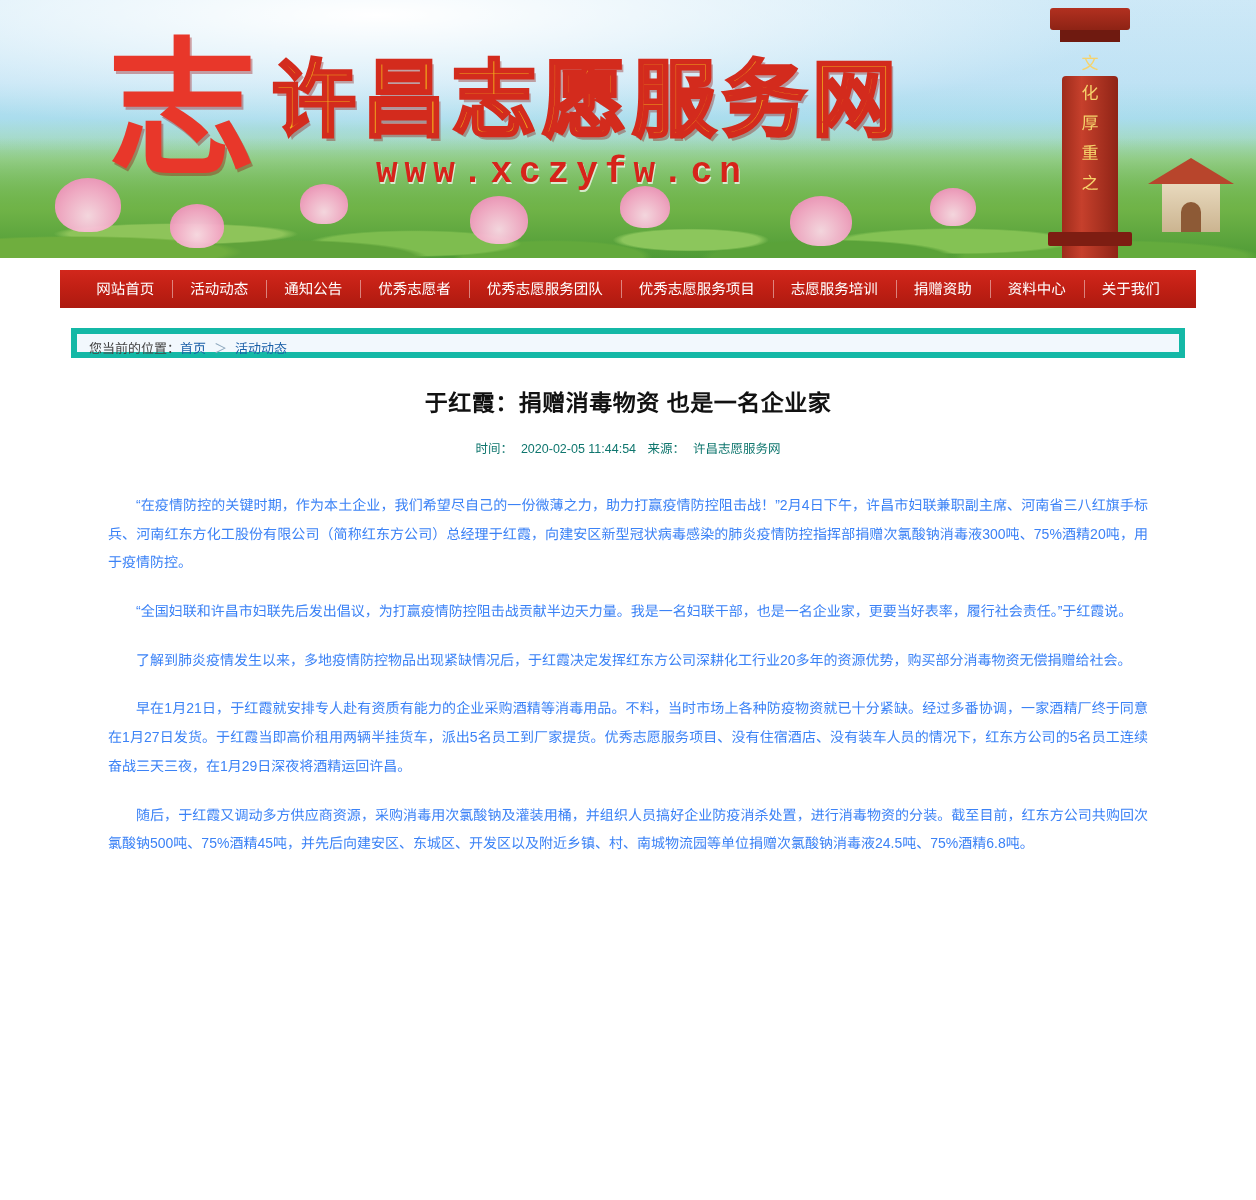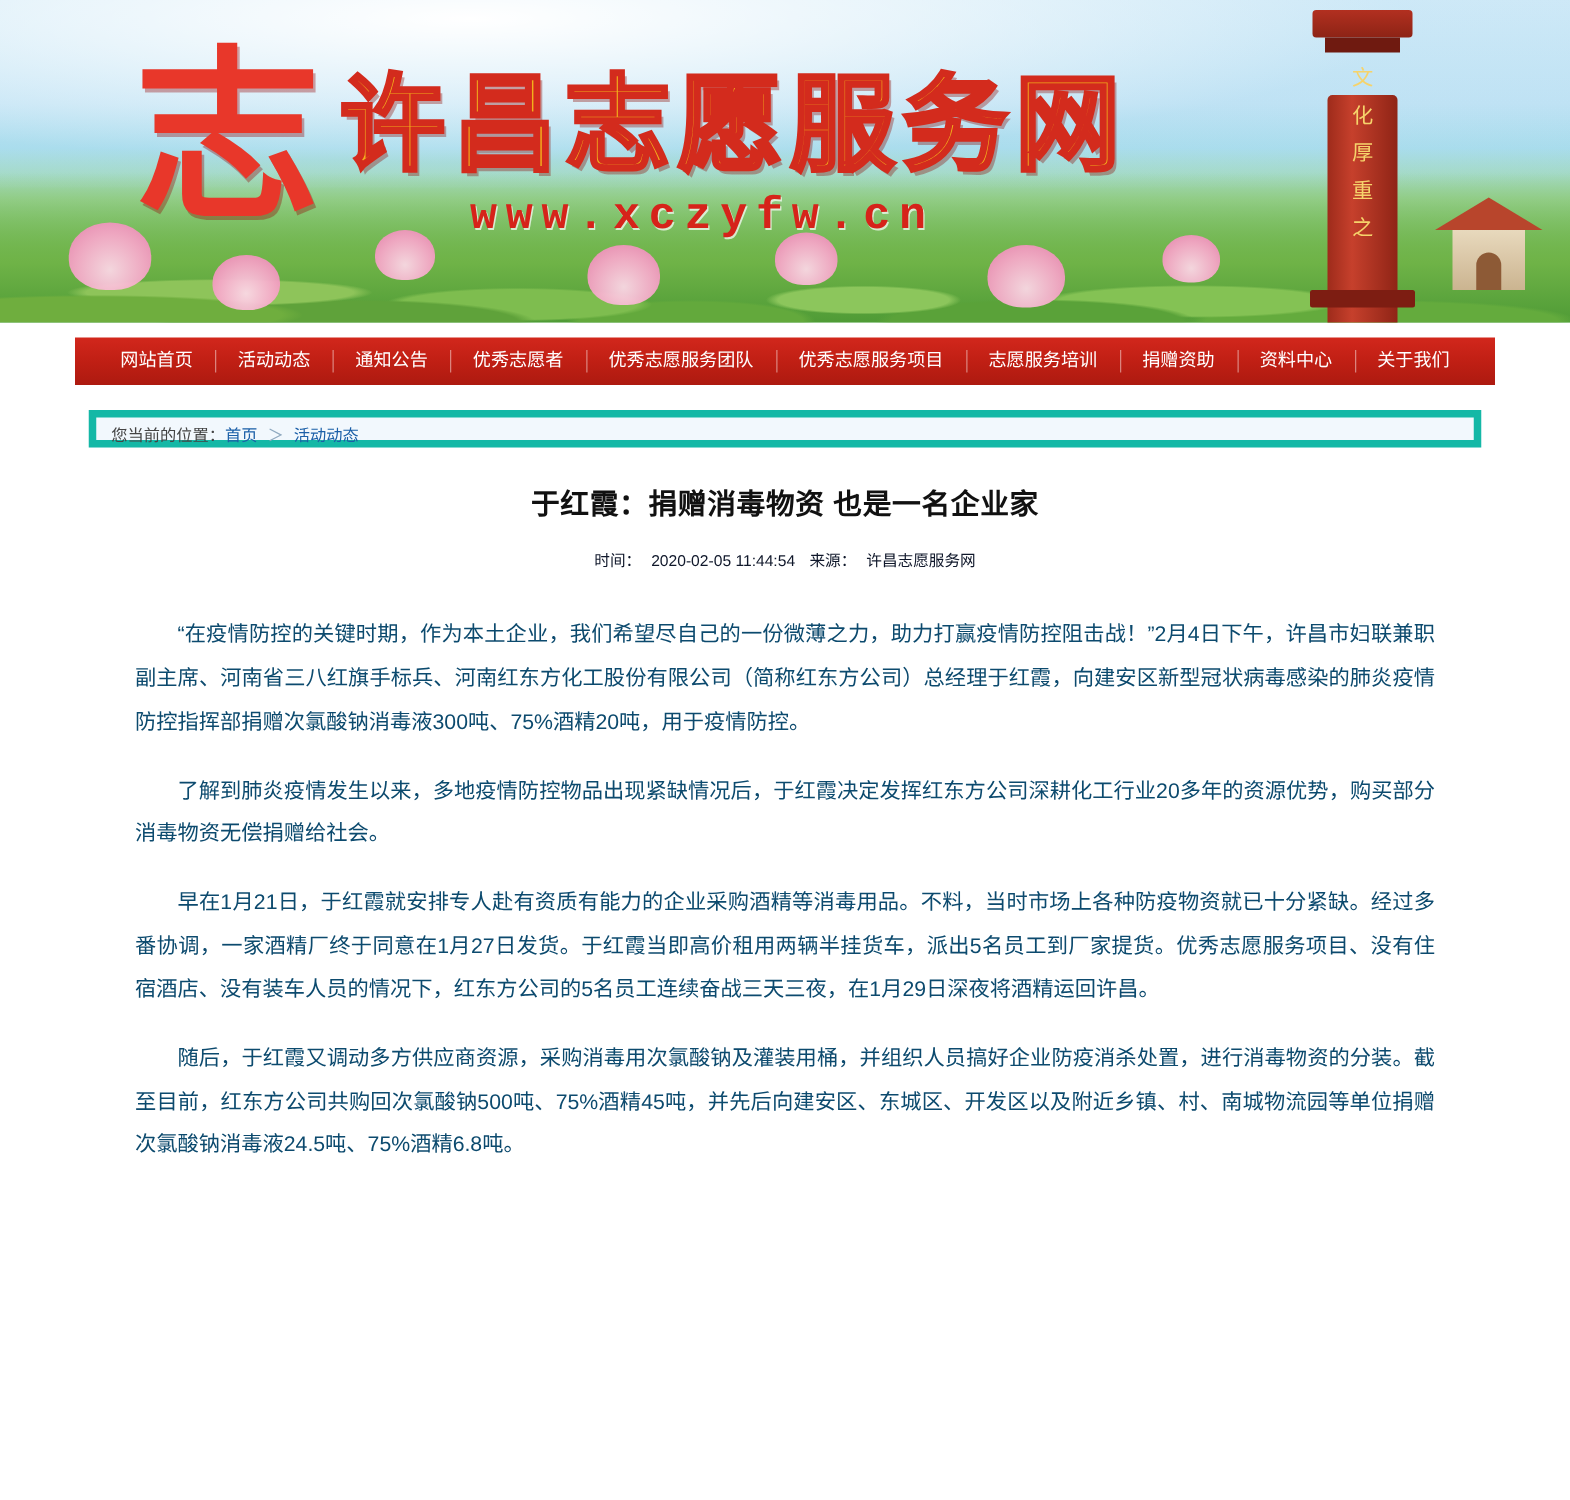"时间： 2020-02-05 11:44:54 来源： 许昌志愿服务网" .meta { color: #0f172a -> #0f766e }
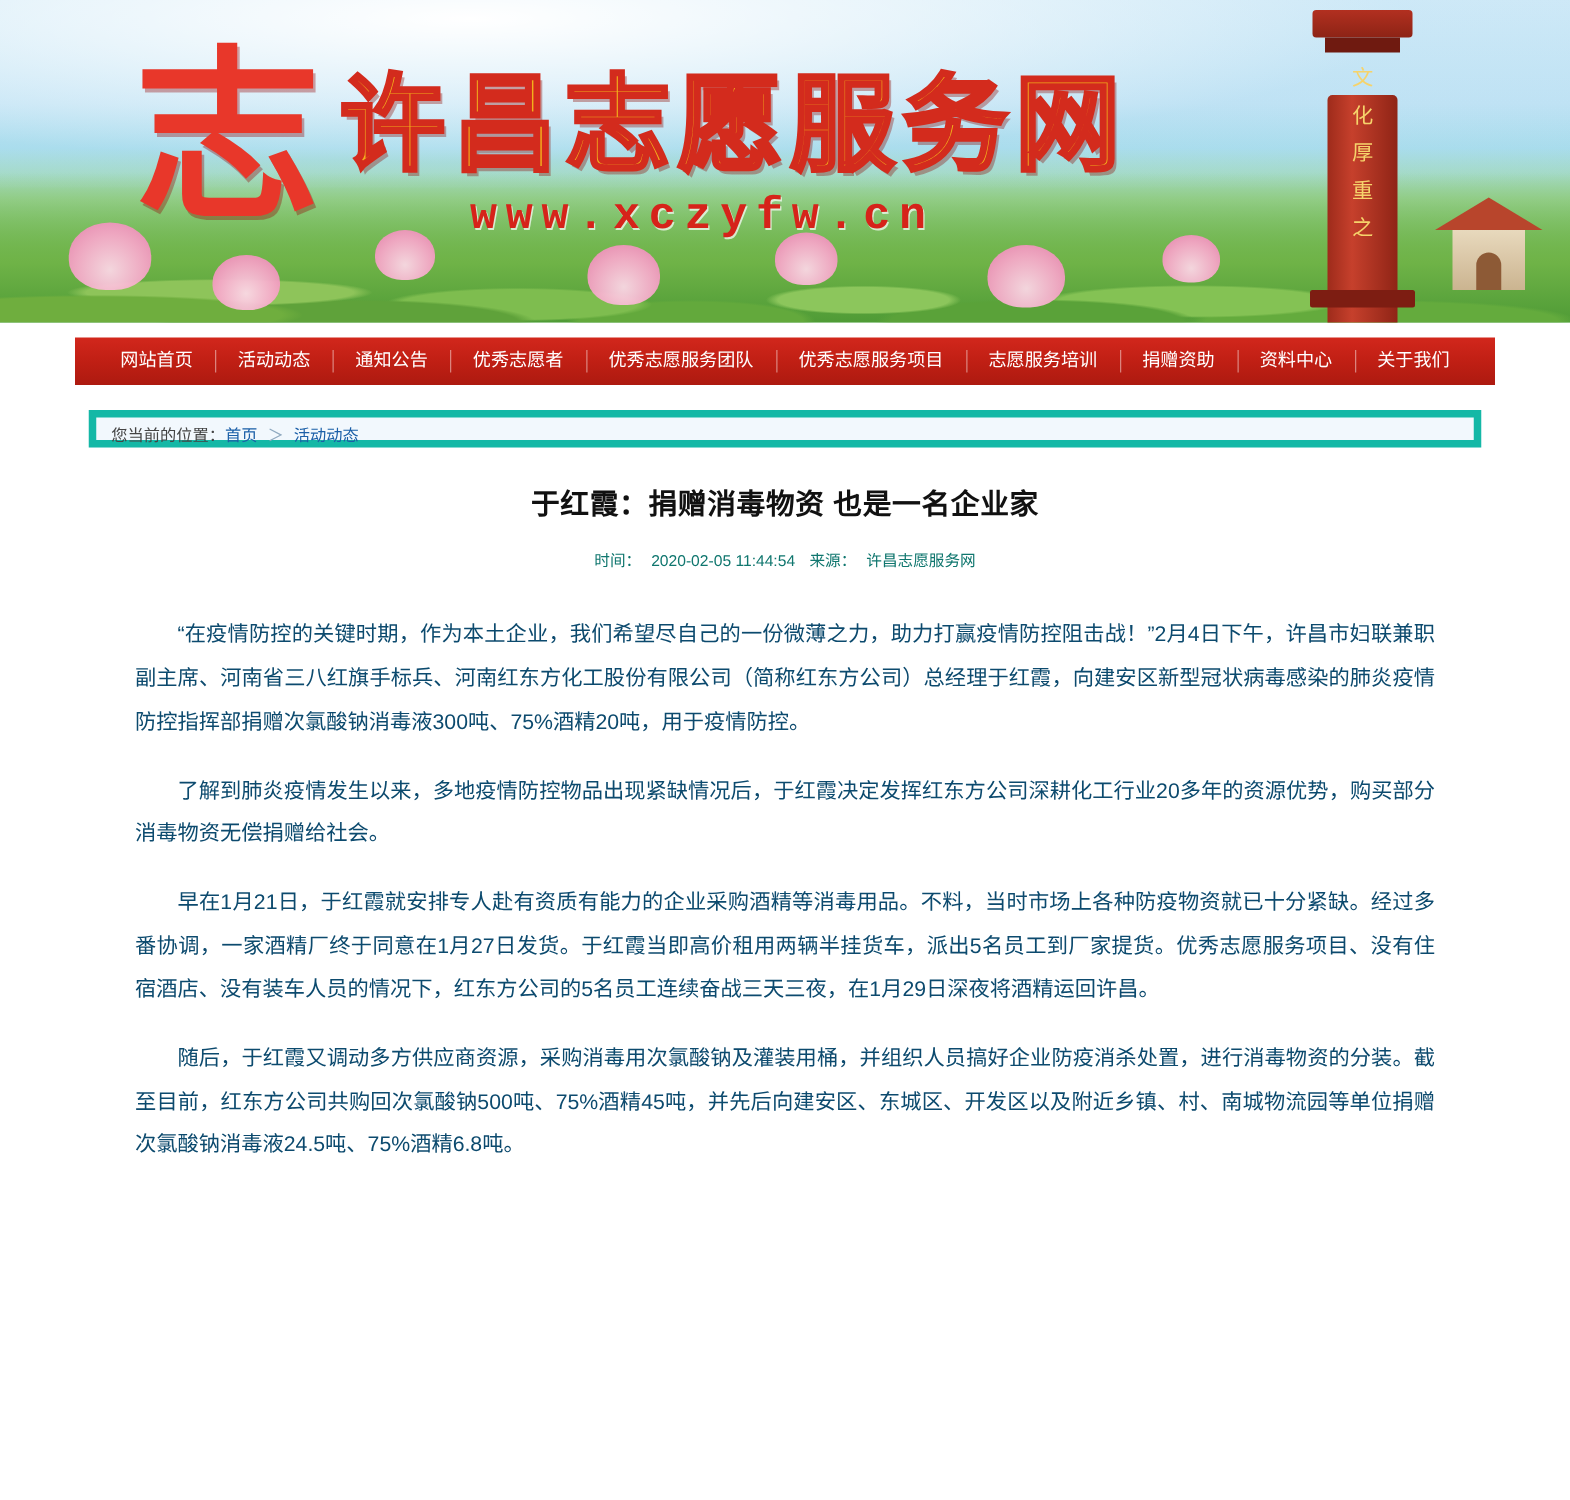"“在疫情防控的关键时期，作为本土企业，我们希望尽自己的一份微薄之力，助力打赢疫情" .body { color: #0c4a6e -> #3b82f6; font-size: 17px -> 14px }
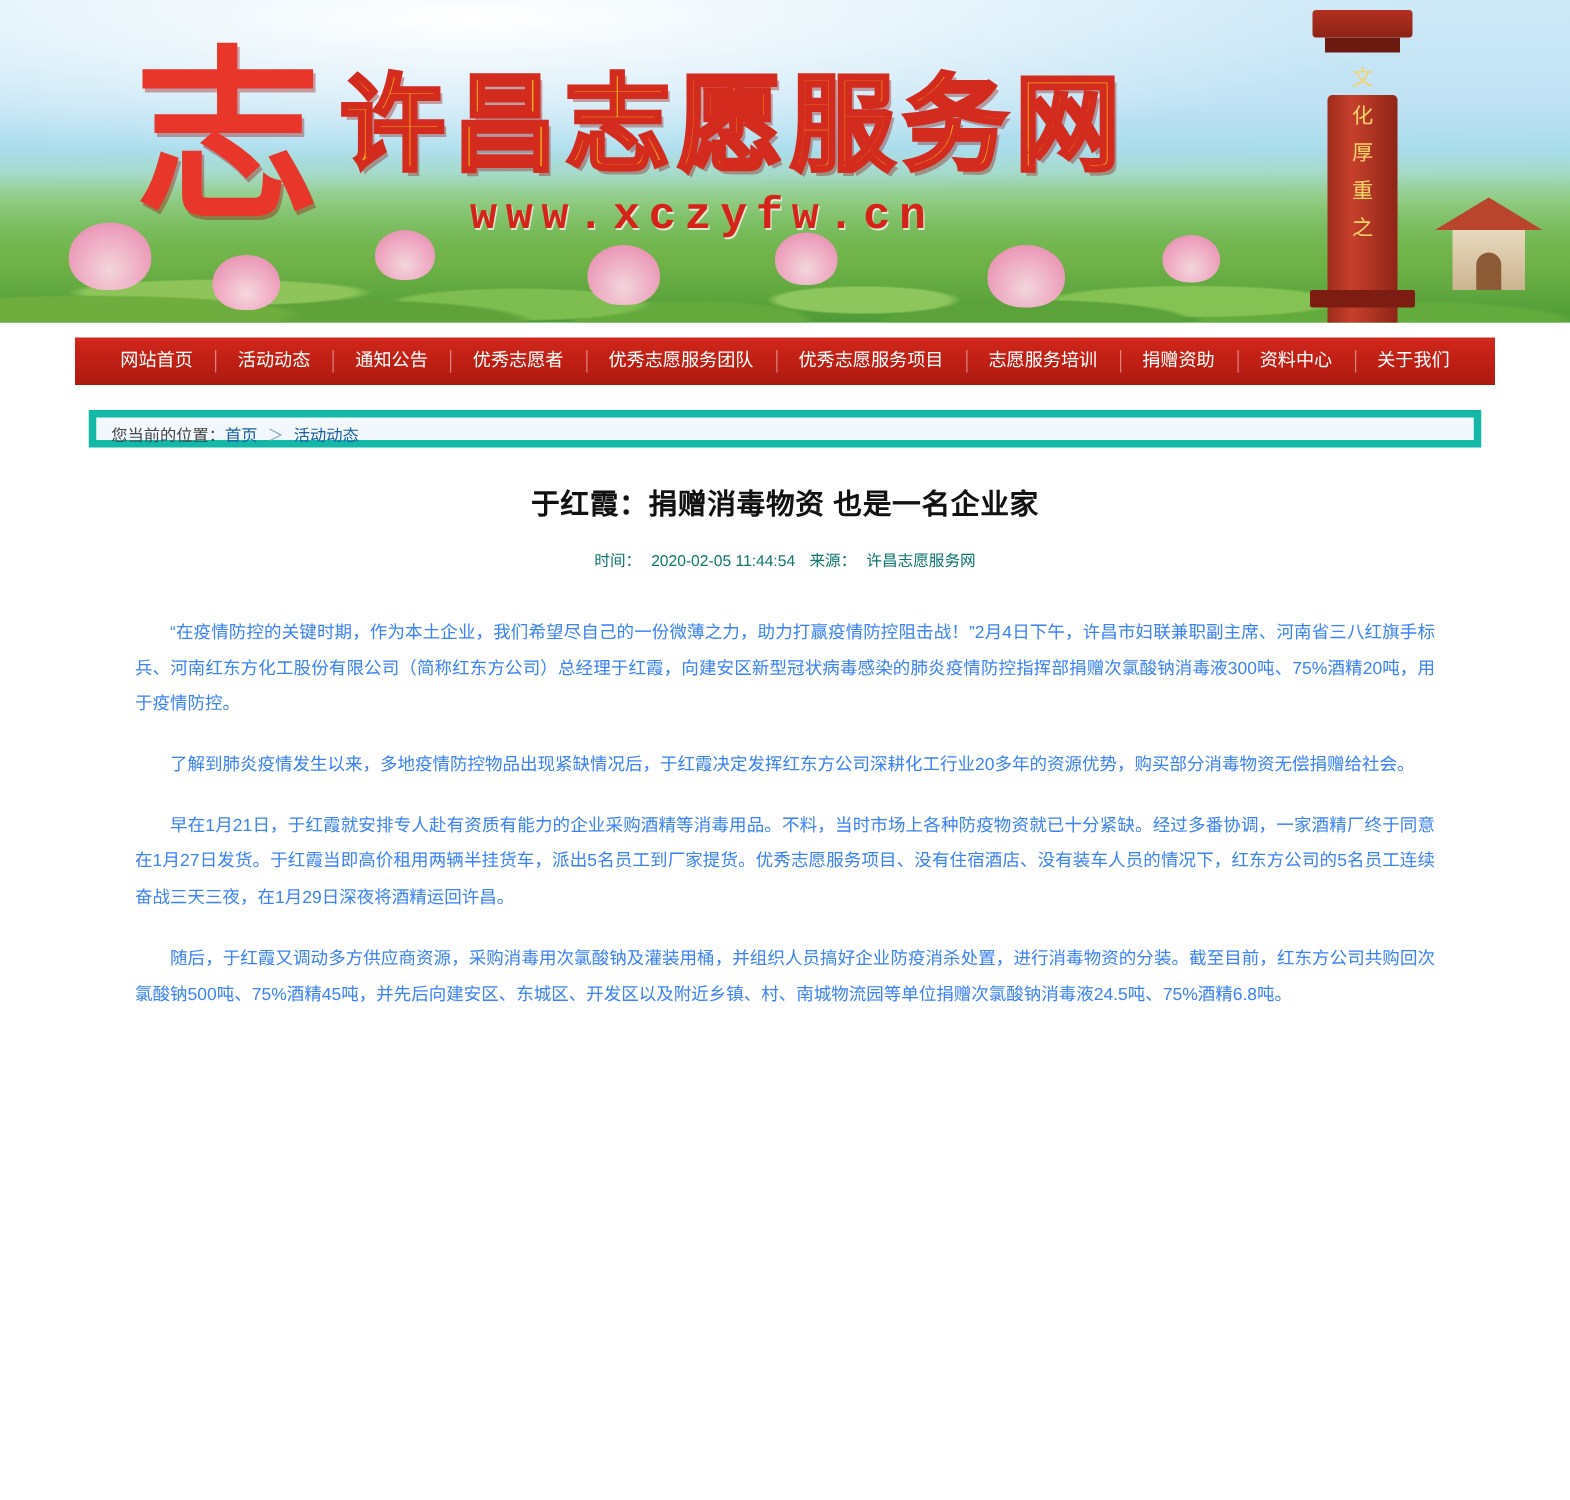"“全国妇联和许昌市妇联先后发出倡议，为打赢疫情防控阻击战贡献半边天力量。我是一名" p { html: none -> <p>“全国妇联和许昌市妇联先后发出倡议，为打赢疫情防控阻击战贡献半边天力量。我是一名妇联干部，也是一名企业家，更要当好表率，履行社会责任。”于红霞说。</p> }
